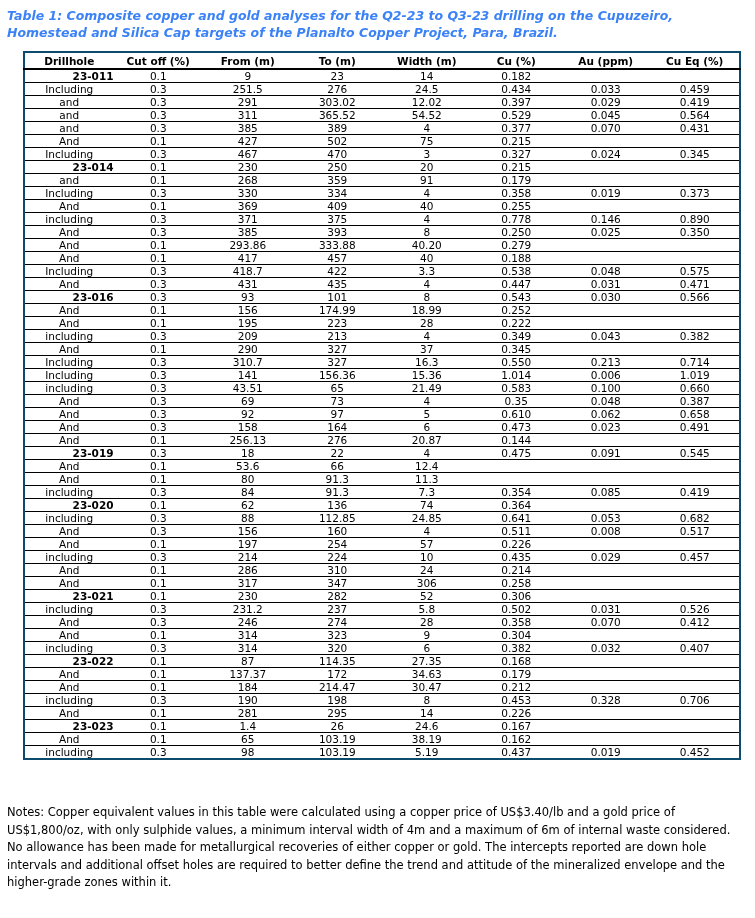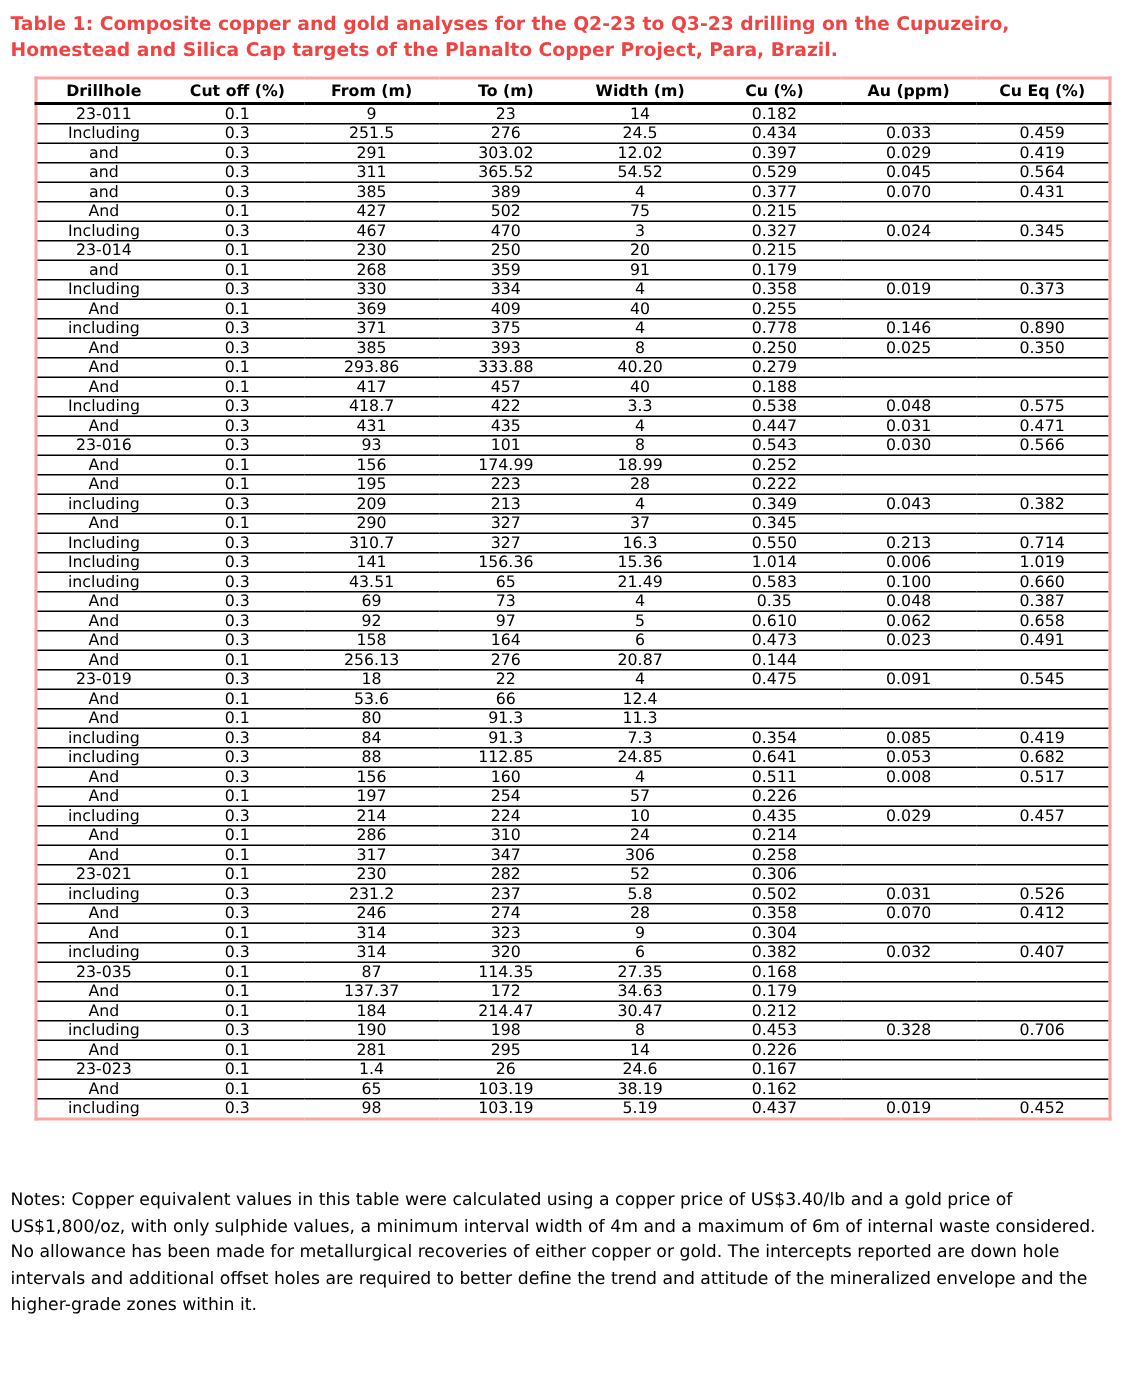"Table 1: Composite copper and" .title { color: #ef4444 -> #3b82f6; font-style: none -> italic }
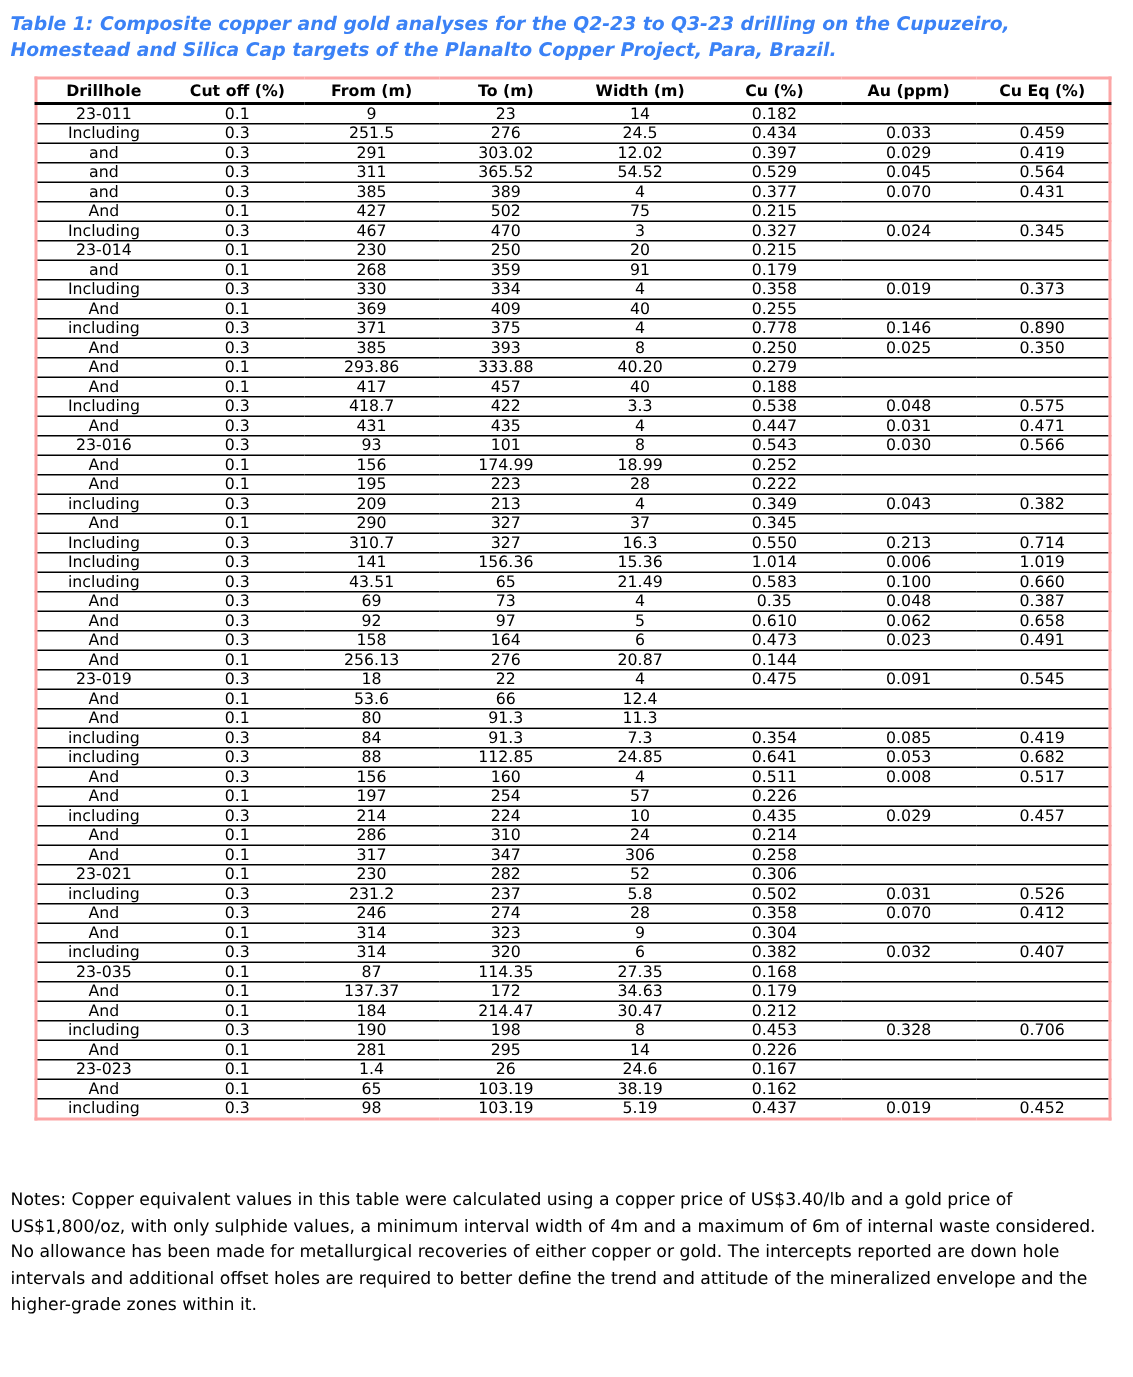"Drillhole" table.results { border: 2px solid #fca5a5 -> 2px solid #0c4a6e }
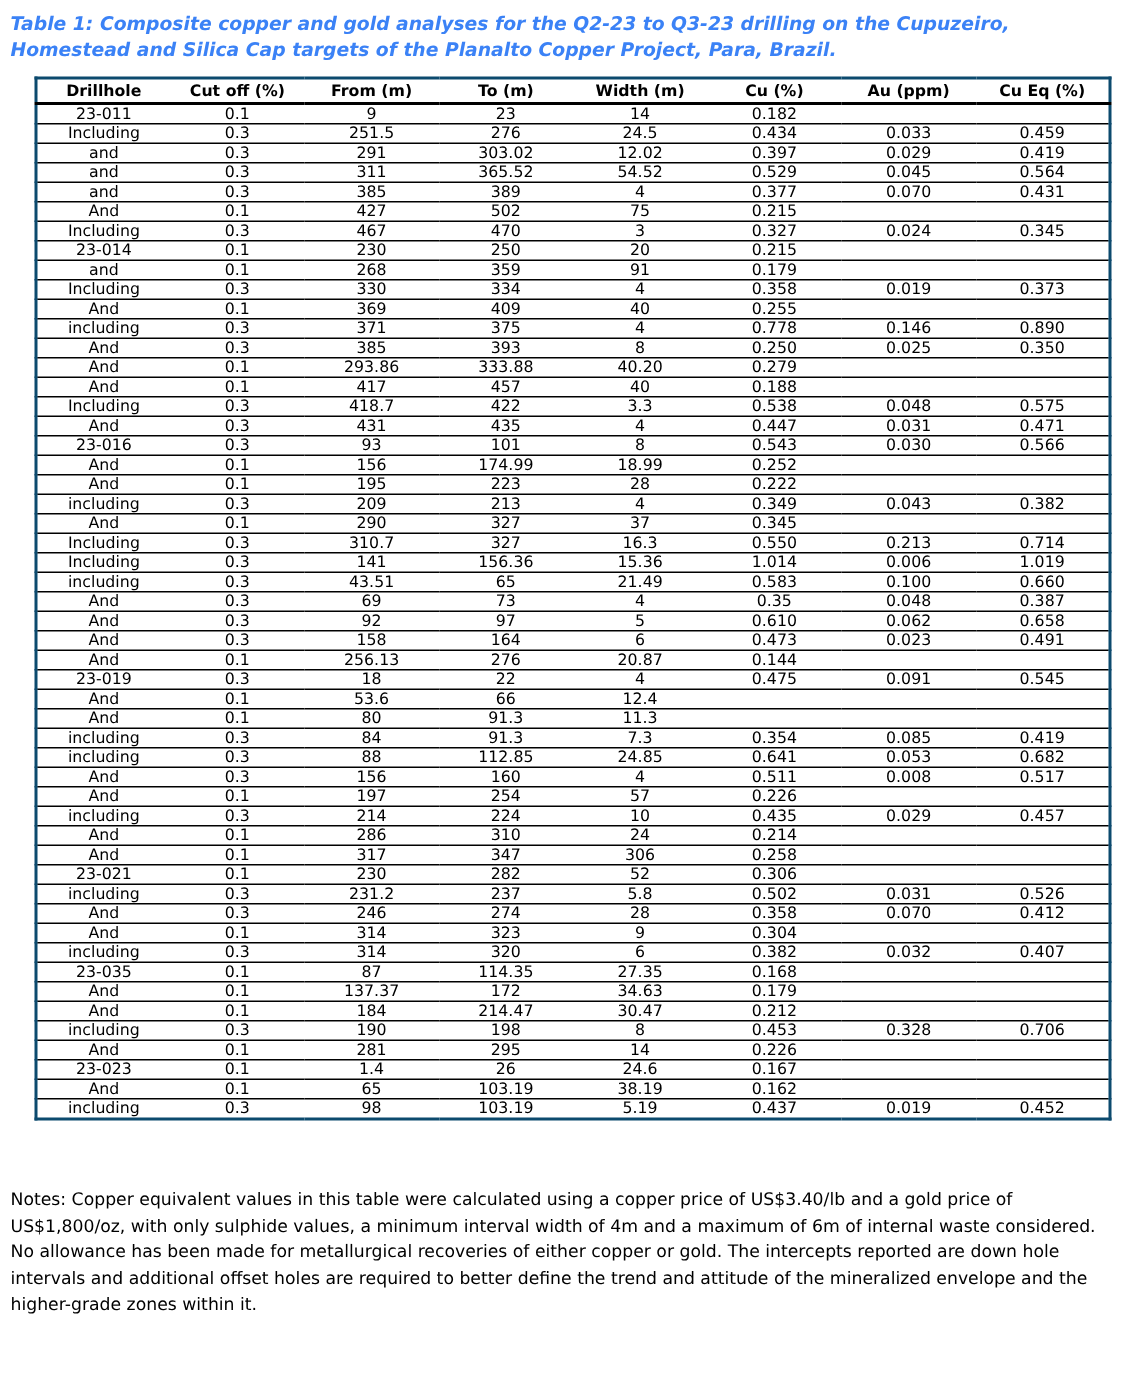"23-011" table.results td.bold { font-weight: normal -> bold; text-align: none -> right }
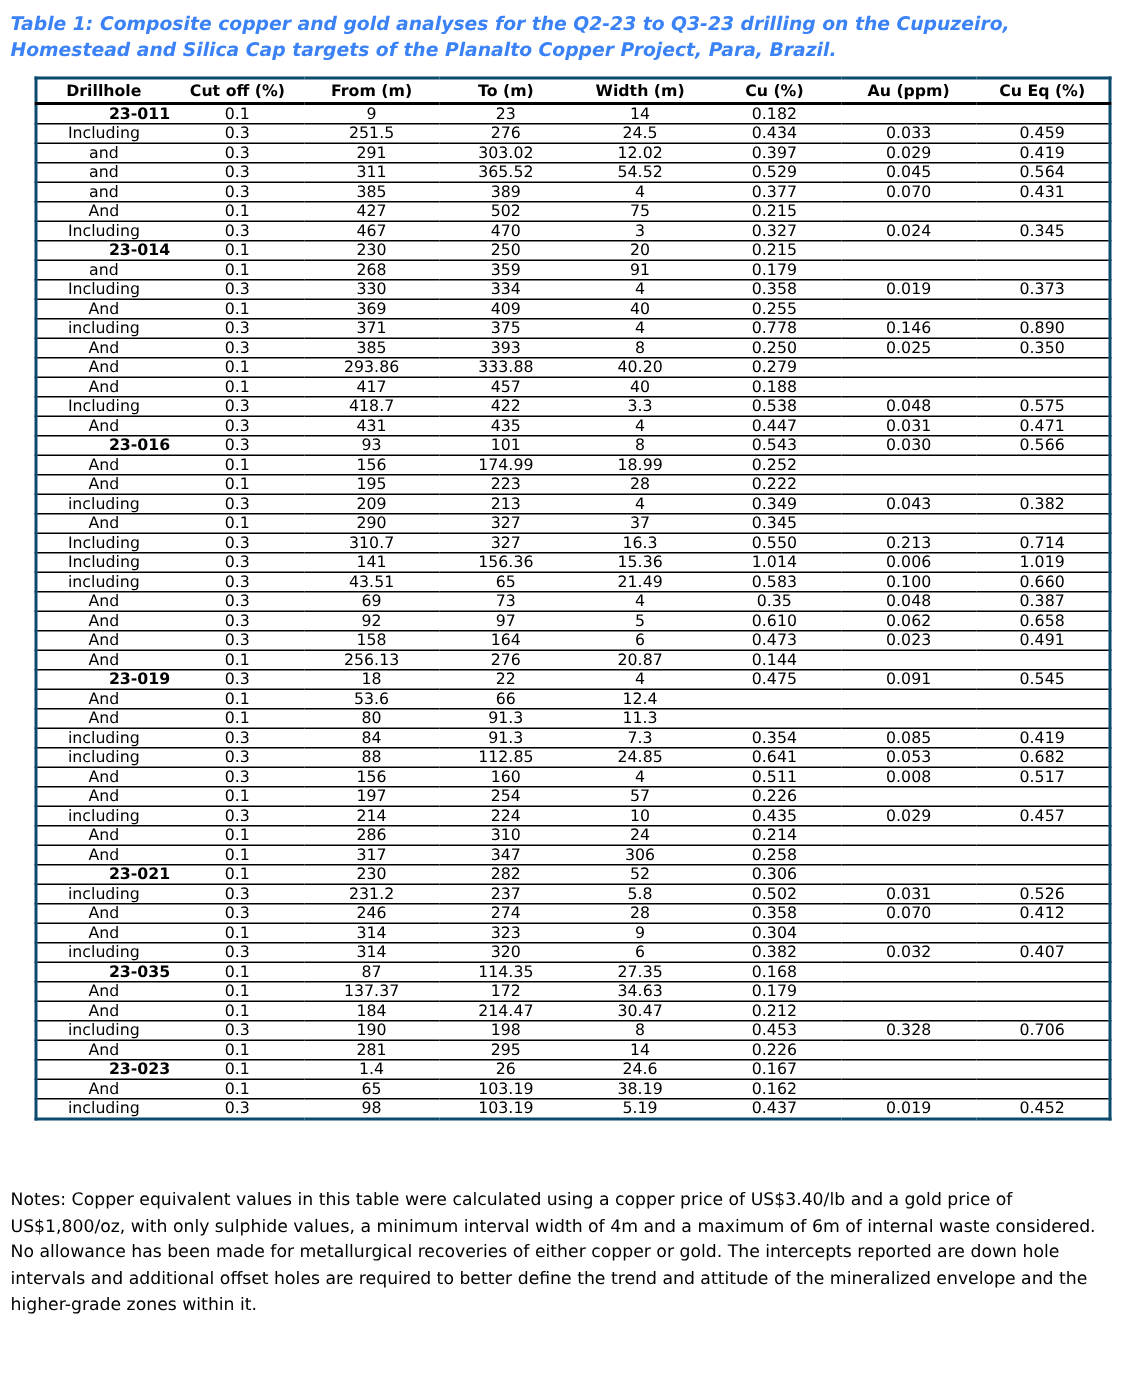"23-020" tr { html: none -> <tr> <td>23-020</td> <td>0.1</td> <td>62</td> <td>136</td> <td>74</td> <td>0.364</td> <td></td> <td></td> </tr> }
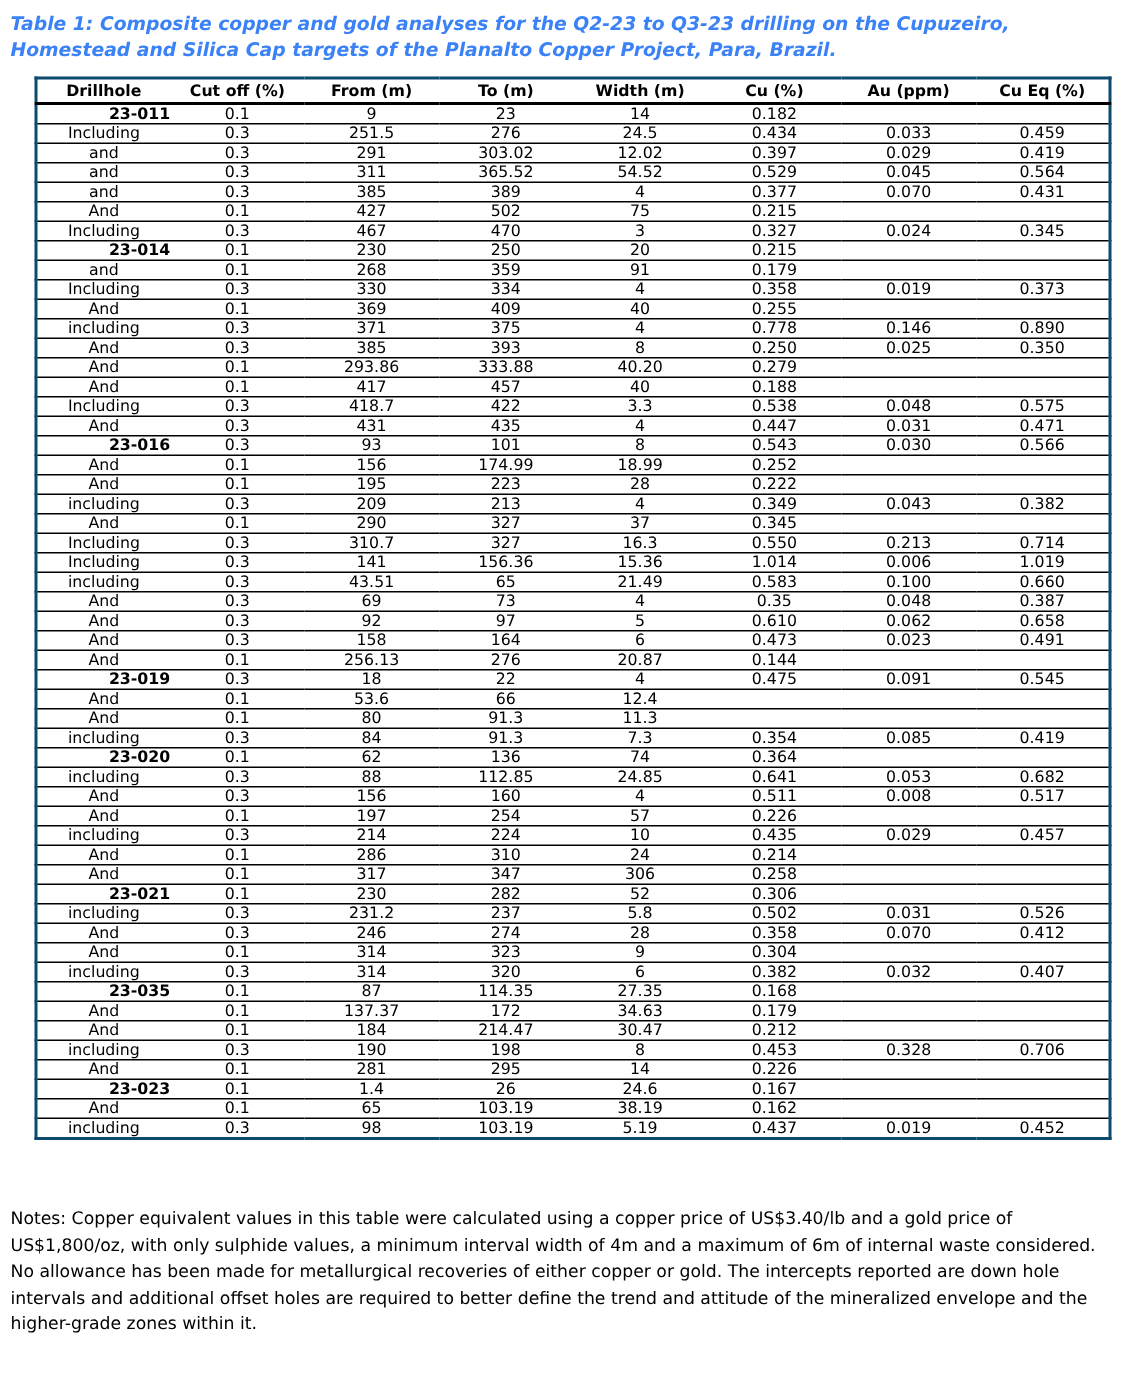"23-035" td.bold { text: 23-035 -> 23-022 }
